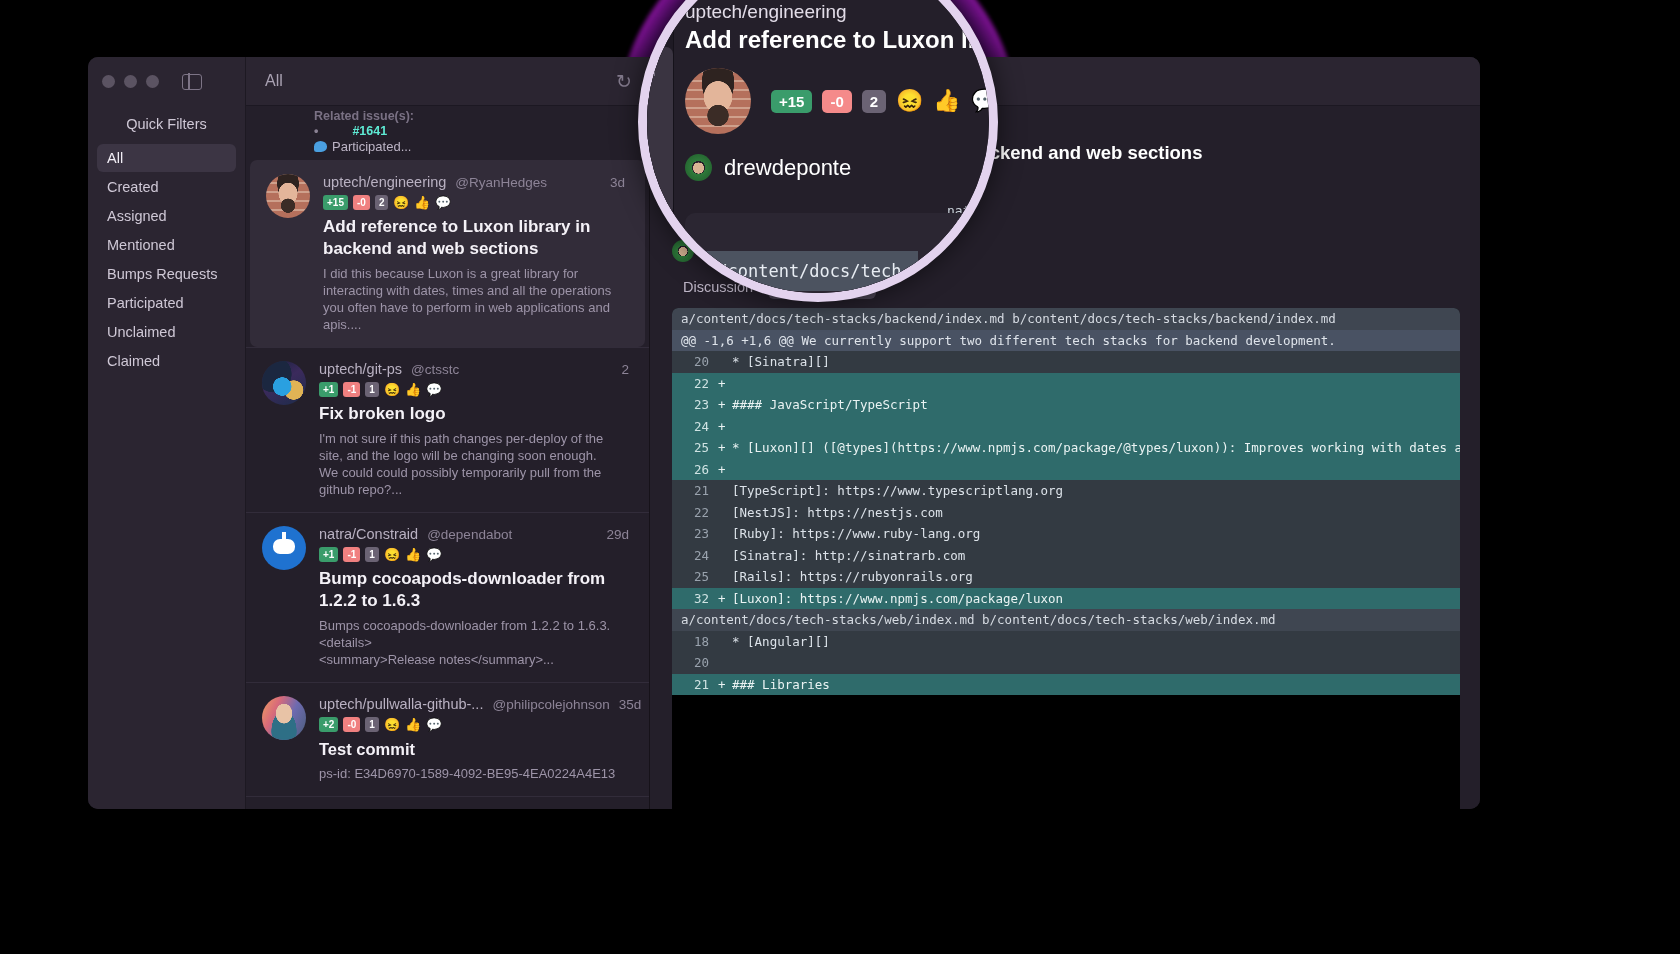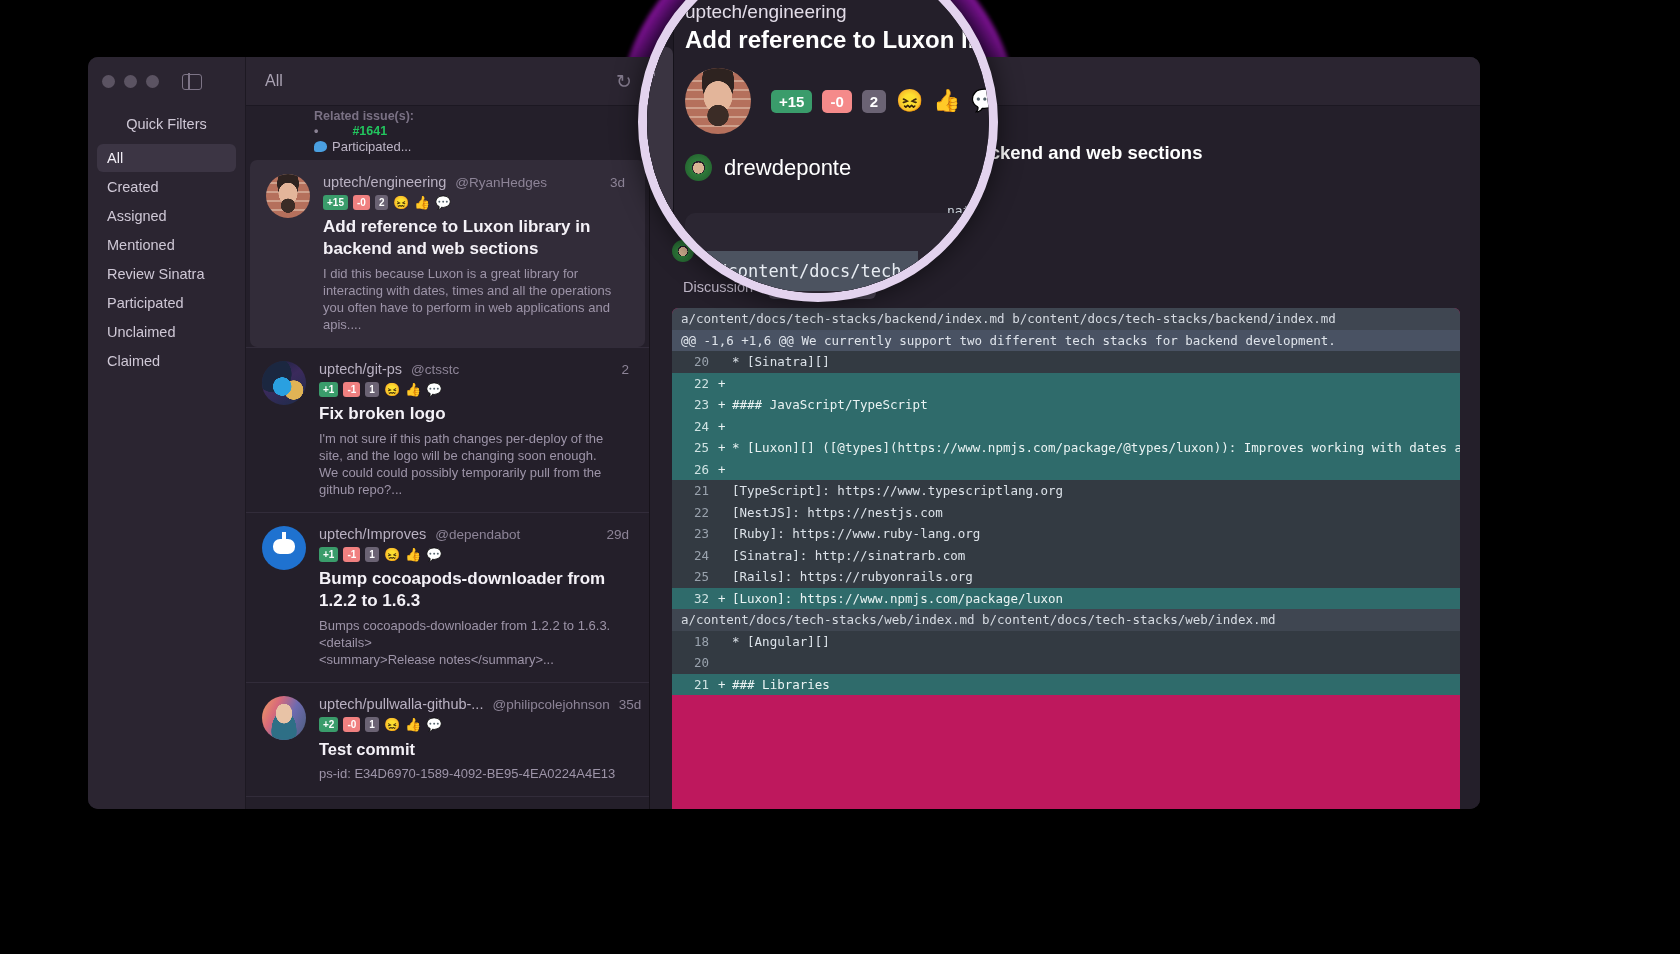"#1641" .clip-issue { color: #22c55e -> #5eead4 }
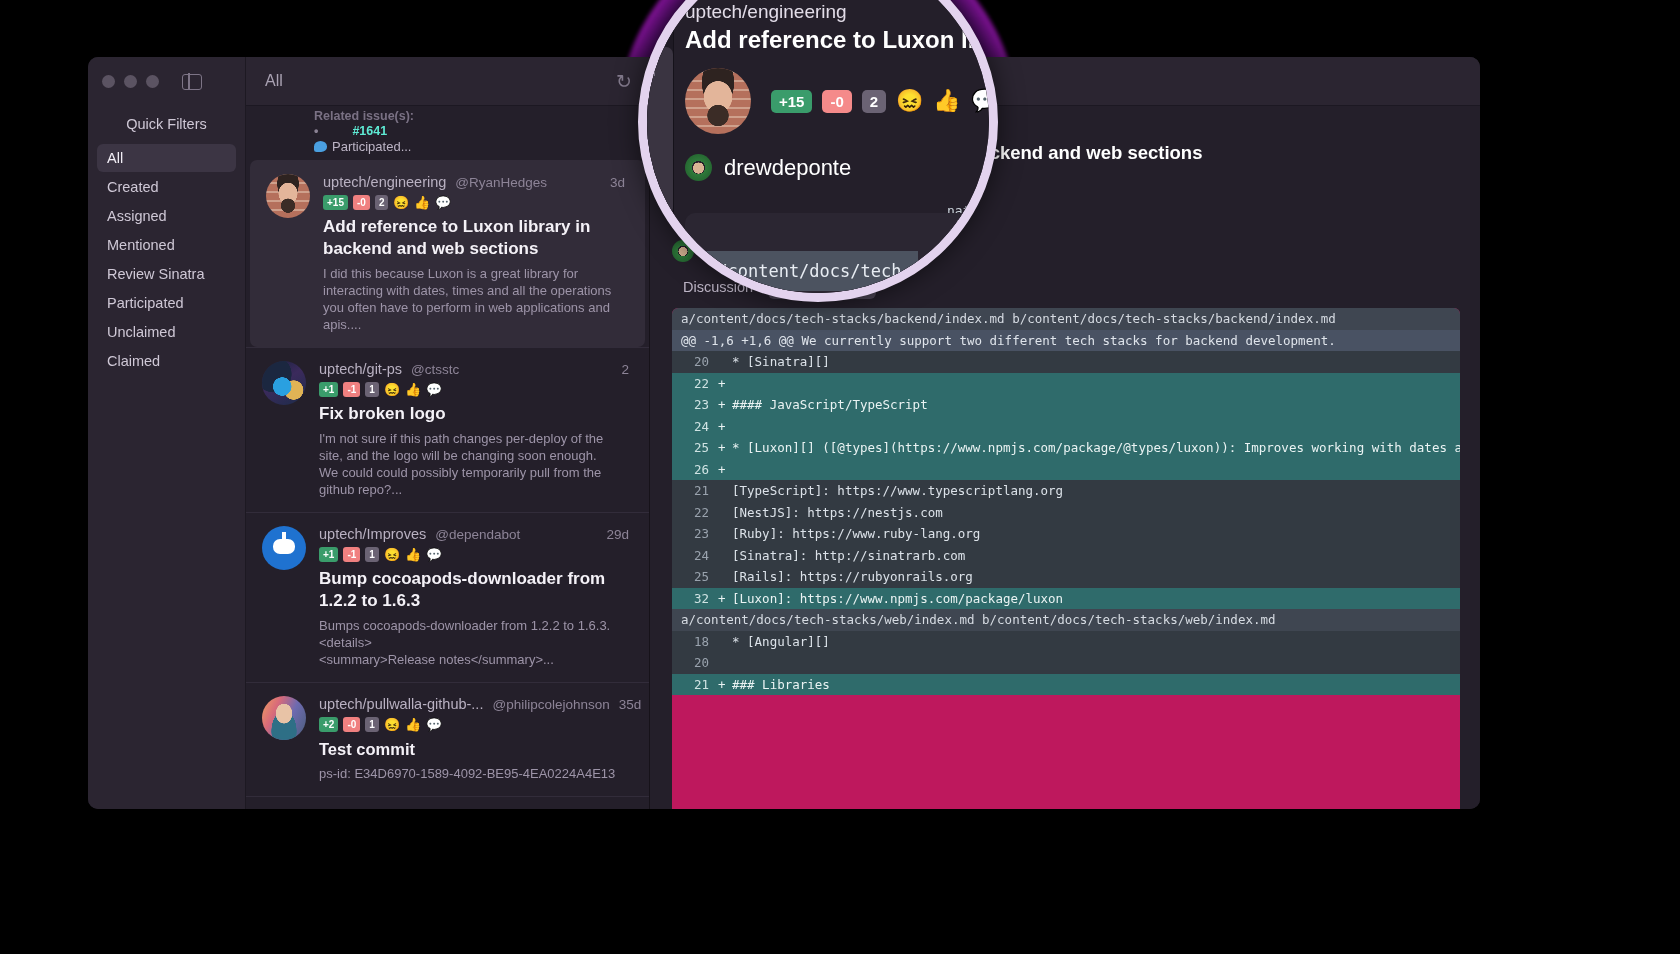"Review Sinatra" div.filter-item { text: Review Sinatra -> Bumps Requests }
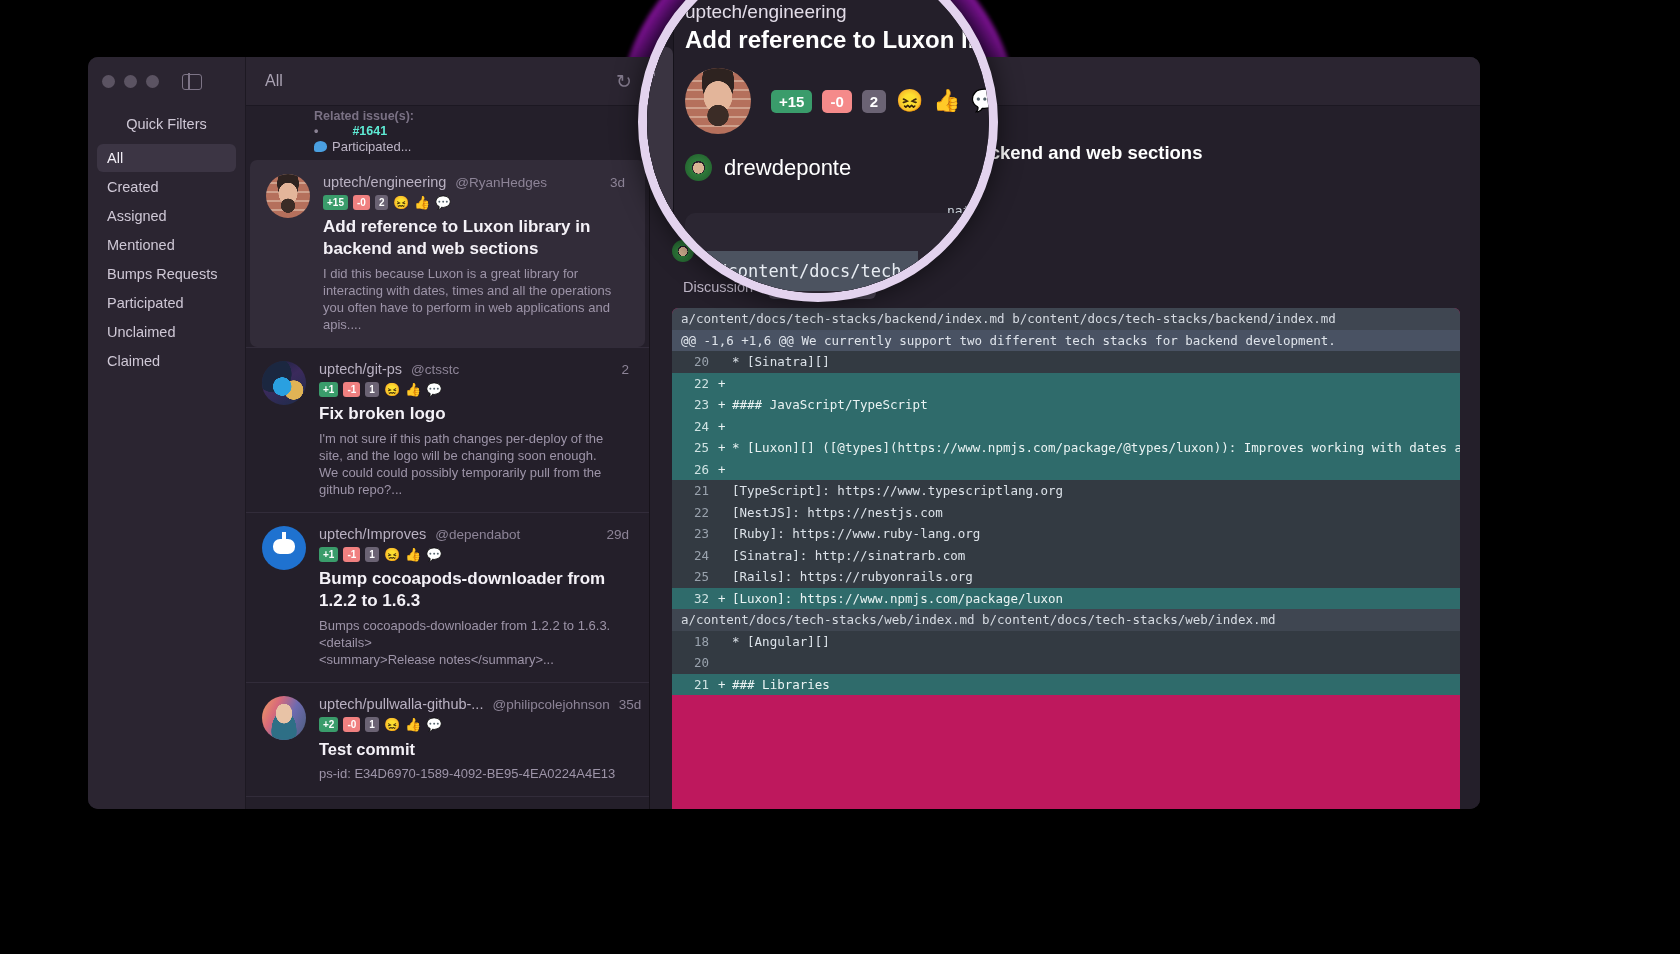"a/content/docs/tech-stacks/backend/index" .diff { background: #be185d -> #000000 }
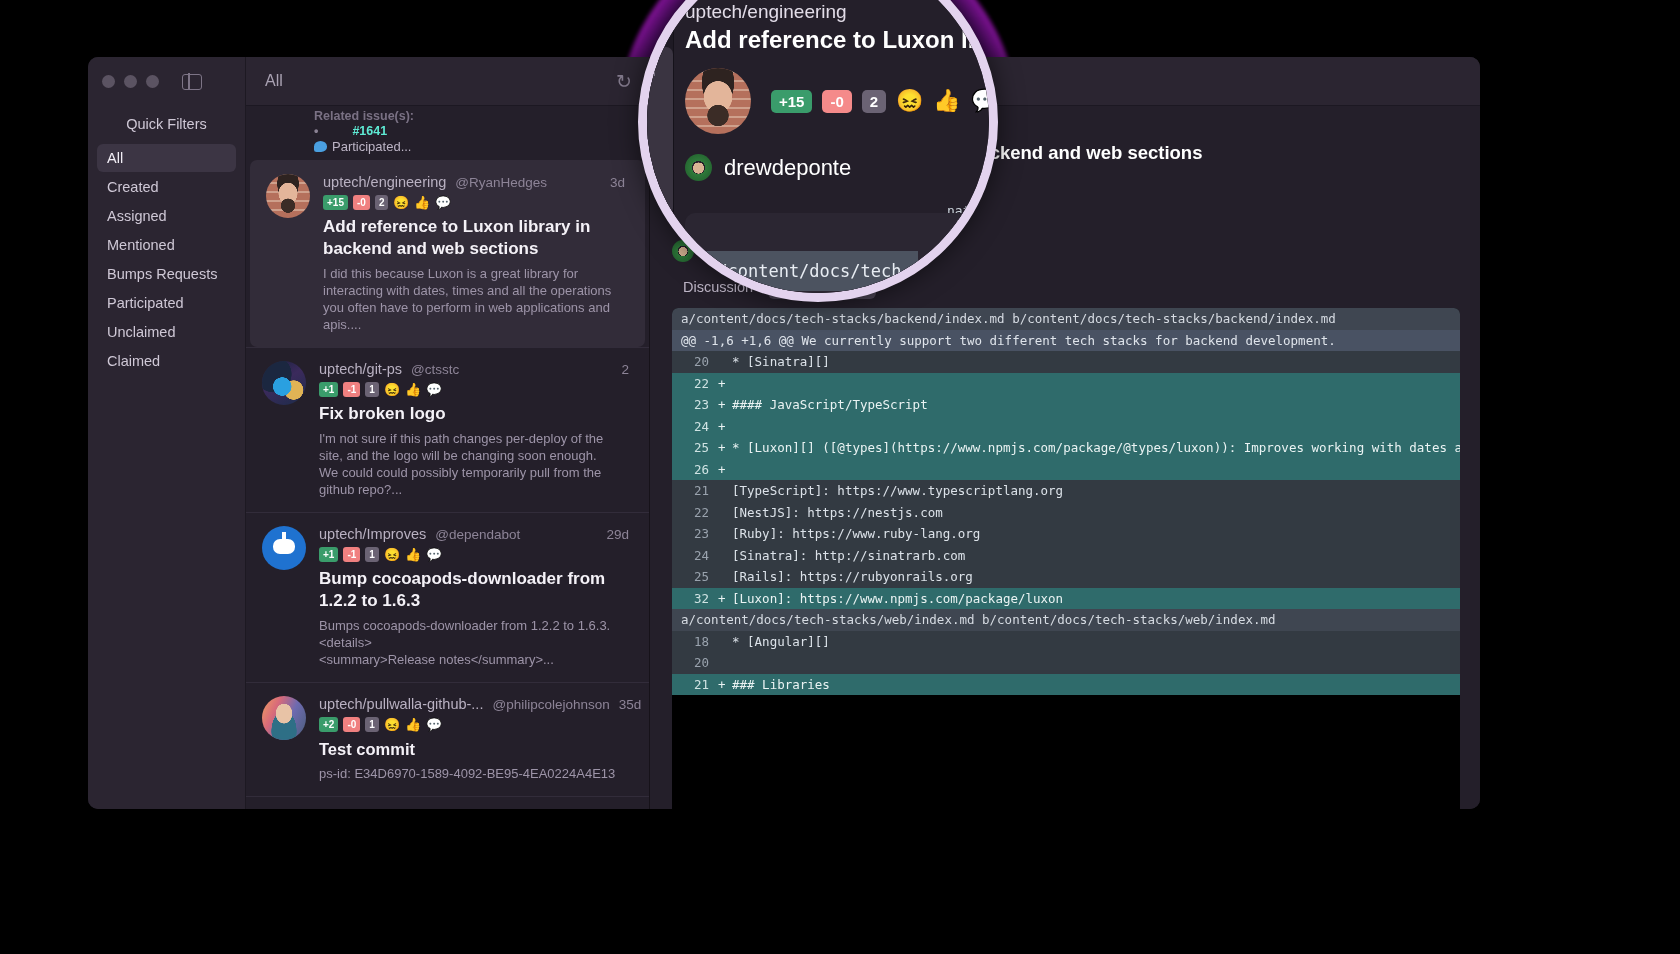"uptech/Improves" span.repo { text: uptech/Improves -> natra/Constraid }
